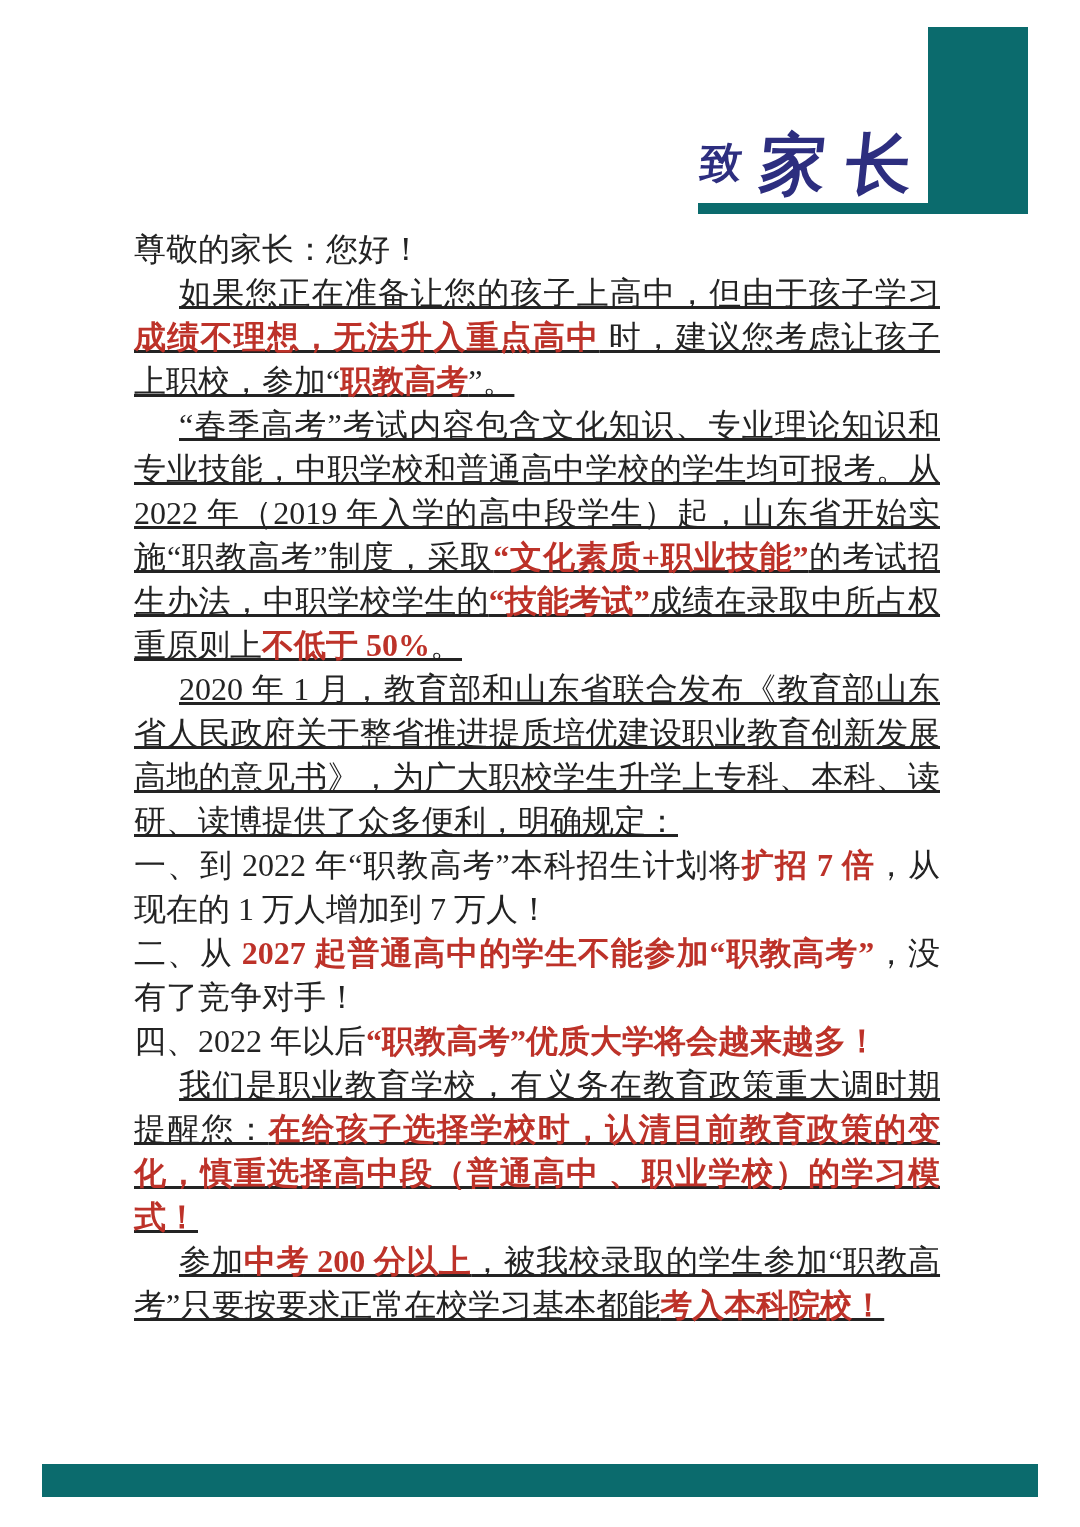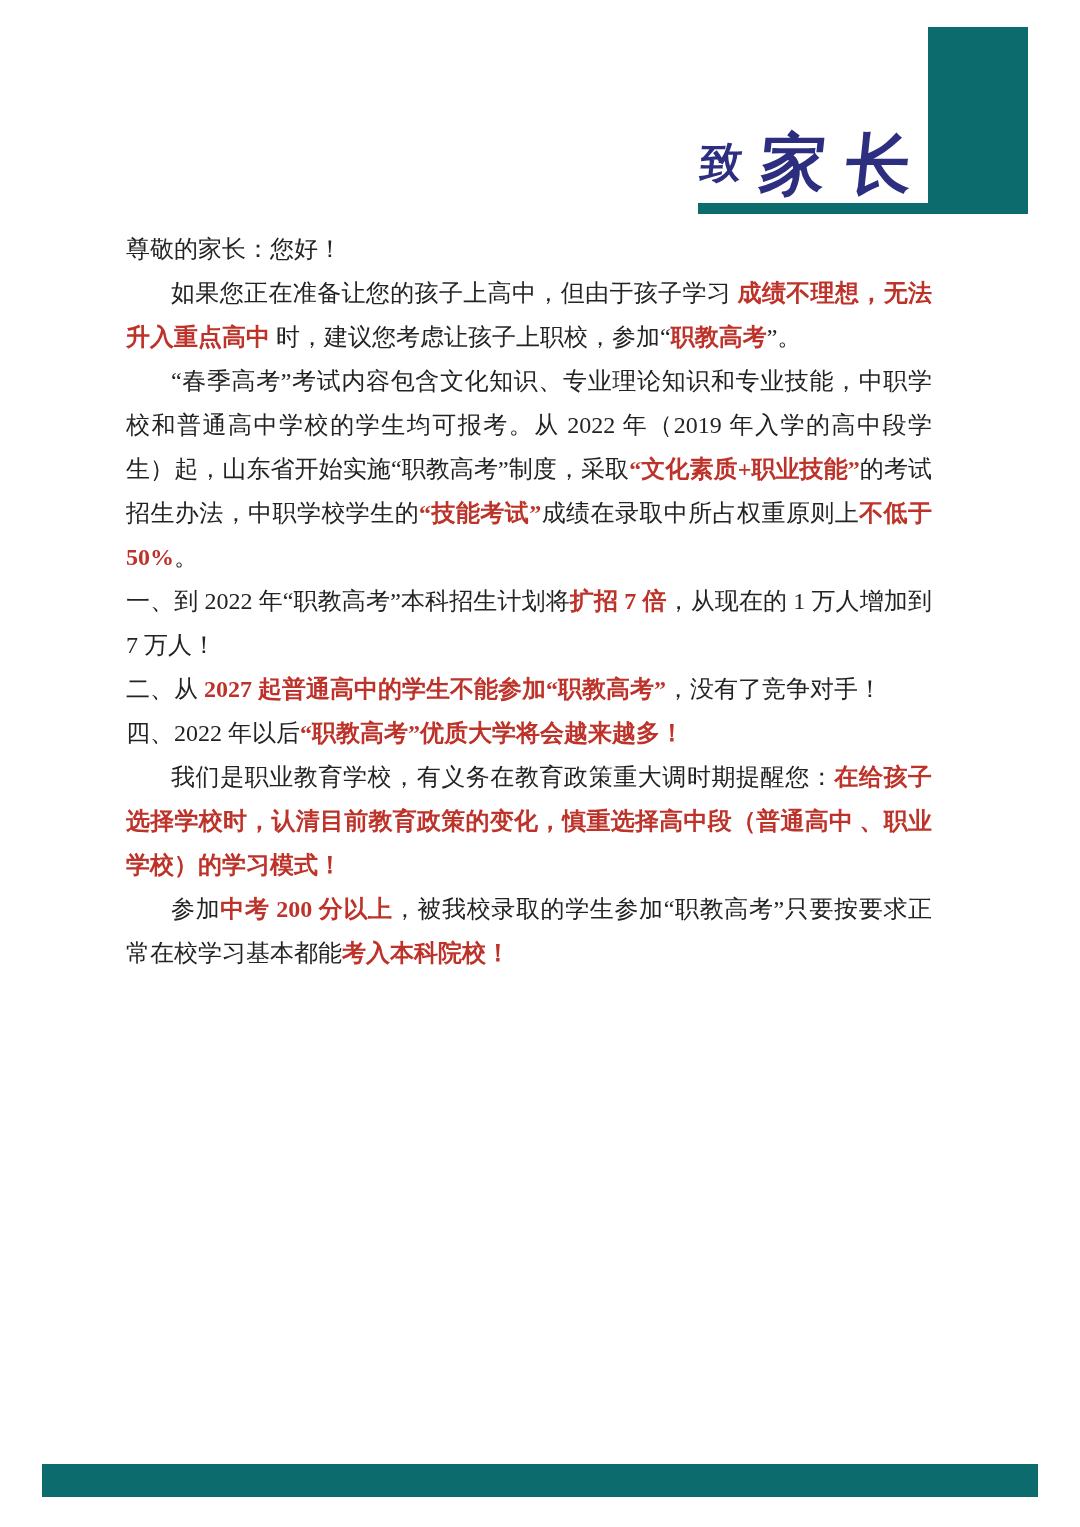"尊敬的家长：您好！" .letter-body { font-size: 24px -> 32px; left: 126px -> 134px }
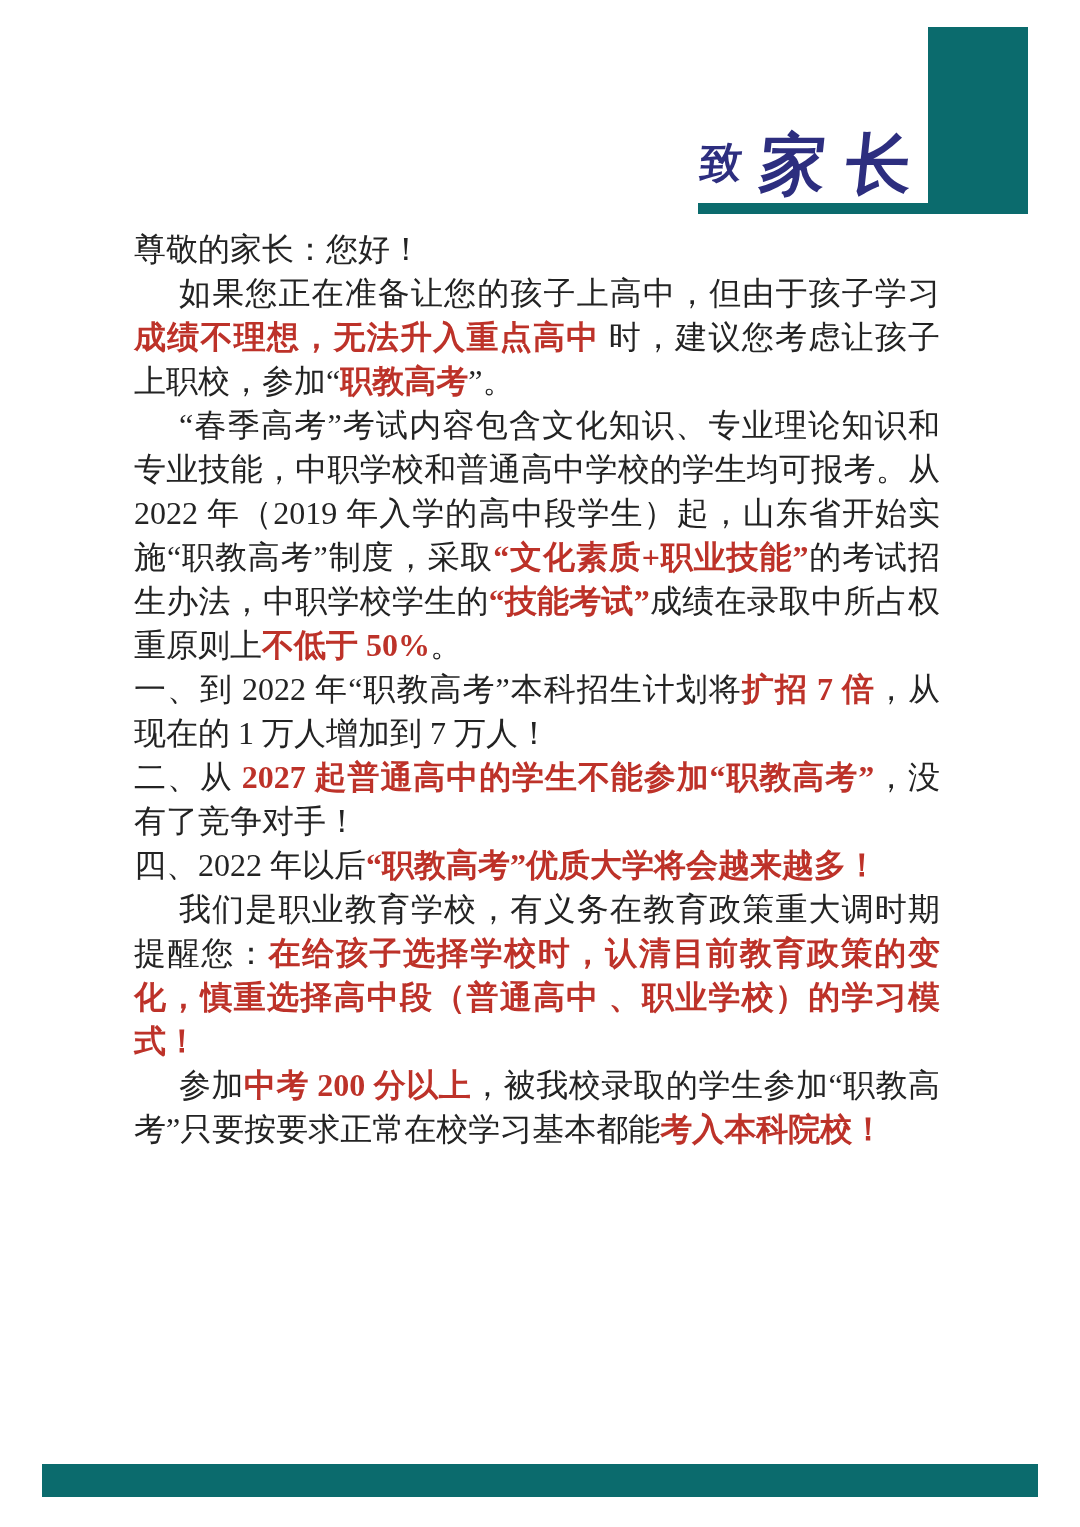"如果您正在准备让您的孩子上高中，但由于孩子学习 成绩不理想，无法升入重点高中" .para.indent { text-decoration: none -> underline }
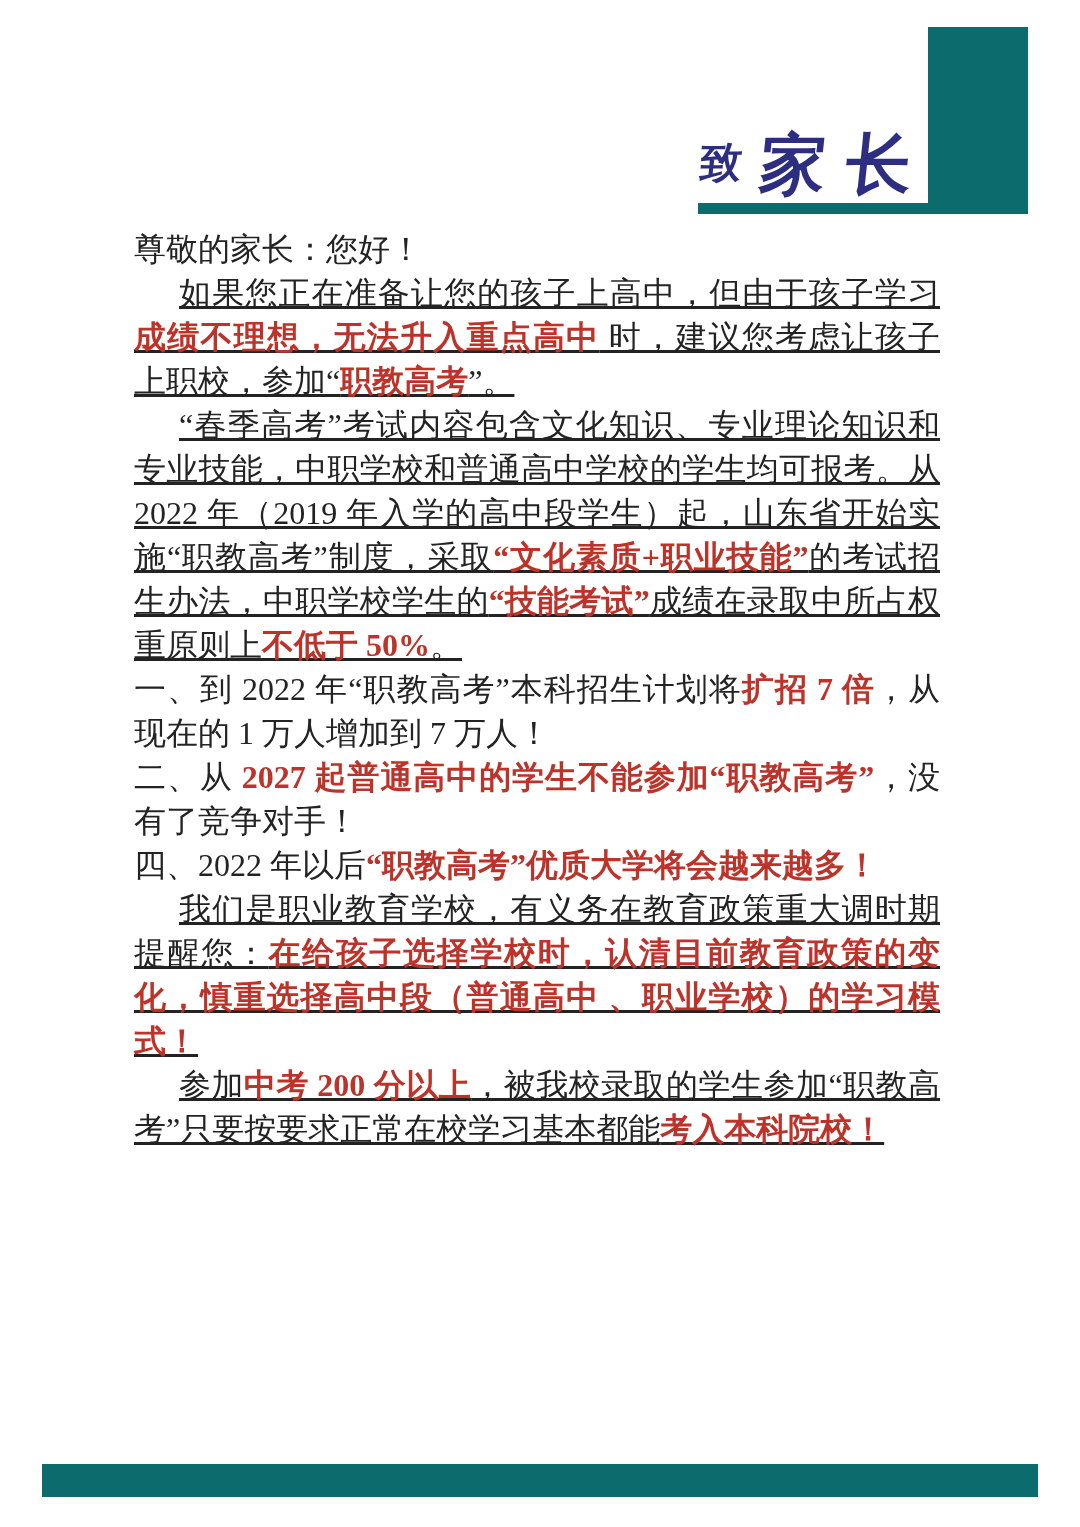"2020 年 1" p.para { html: none -> <p><span>2020 年 1 月，教育部和山东省联合发布《教育部山东省人民政府关于整省推进提质培优建设职业教育创新发展高地的意见书》，为广大职校学生升学上专科、本科、读研、读博提供了众多便利，明确规定：</span></p> }
